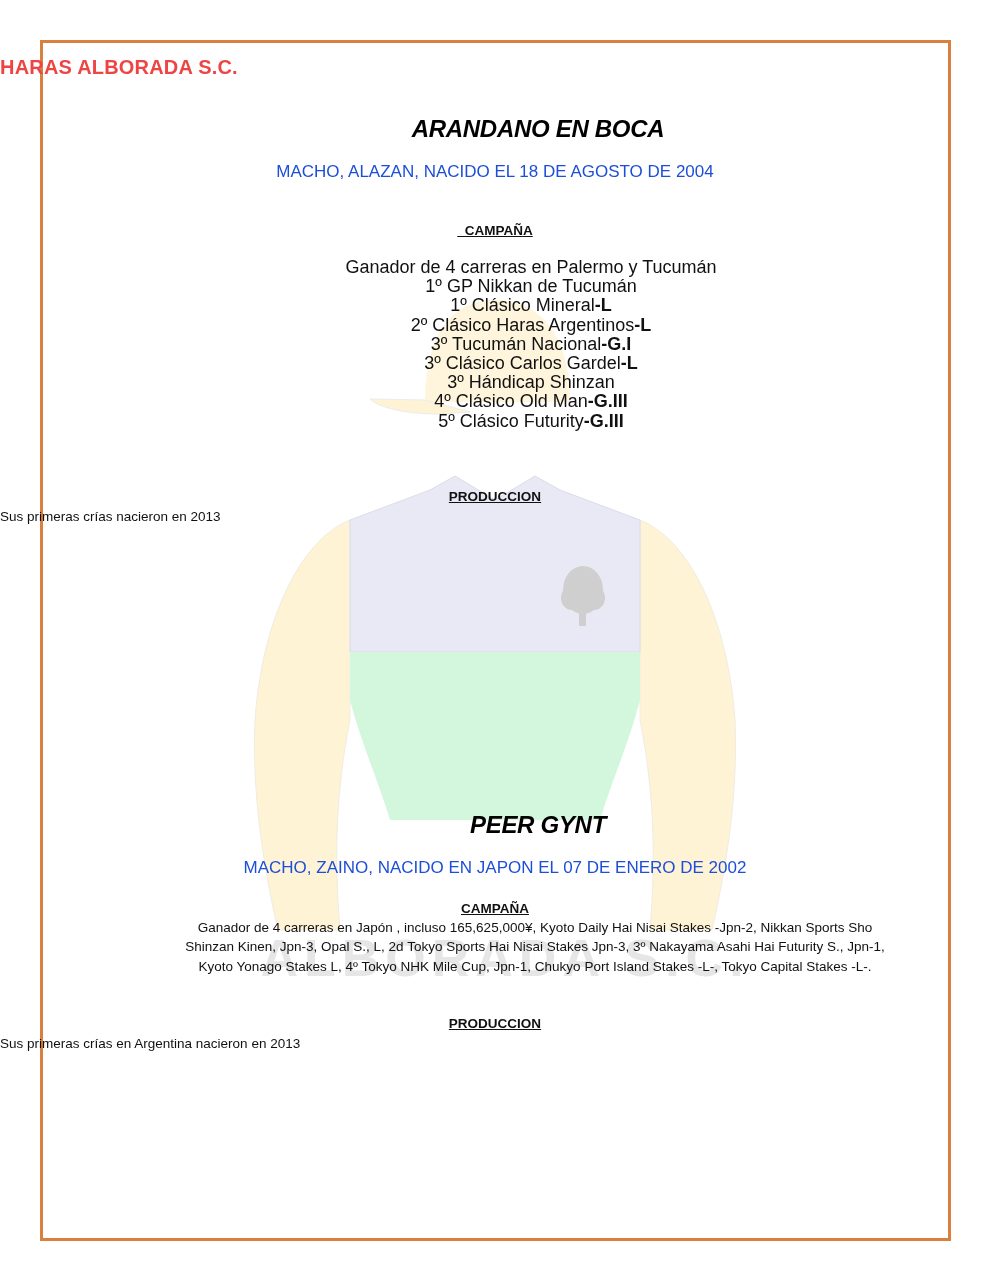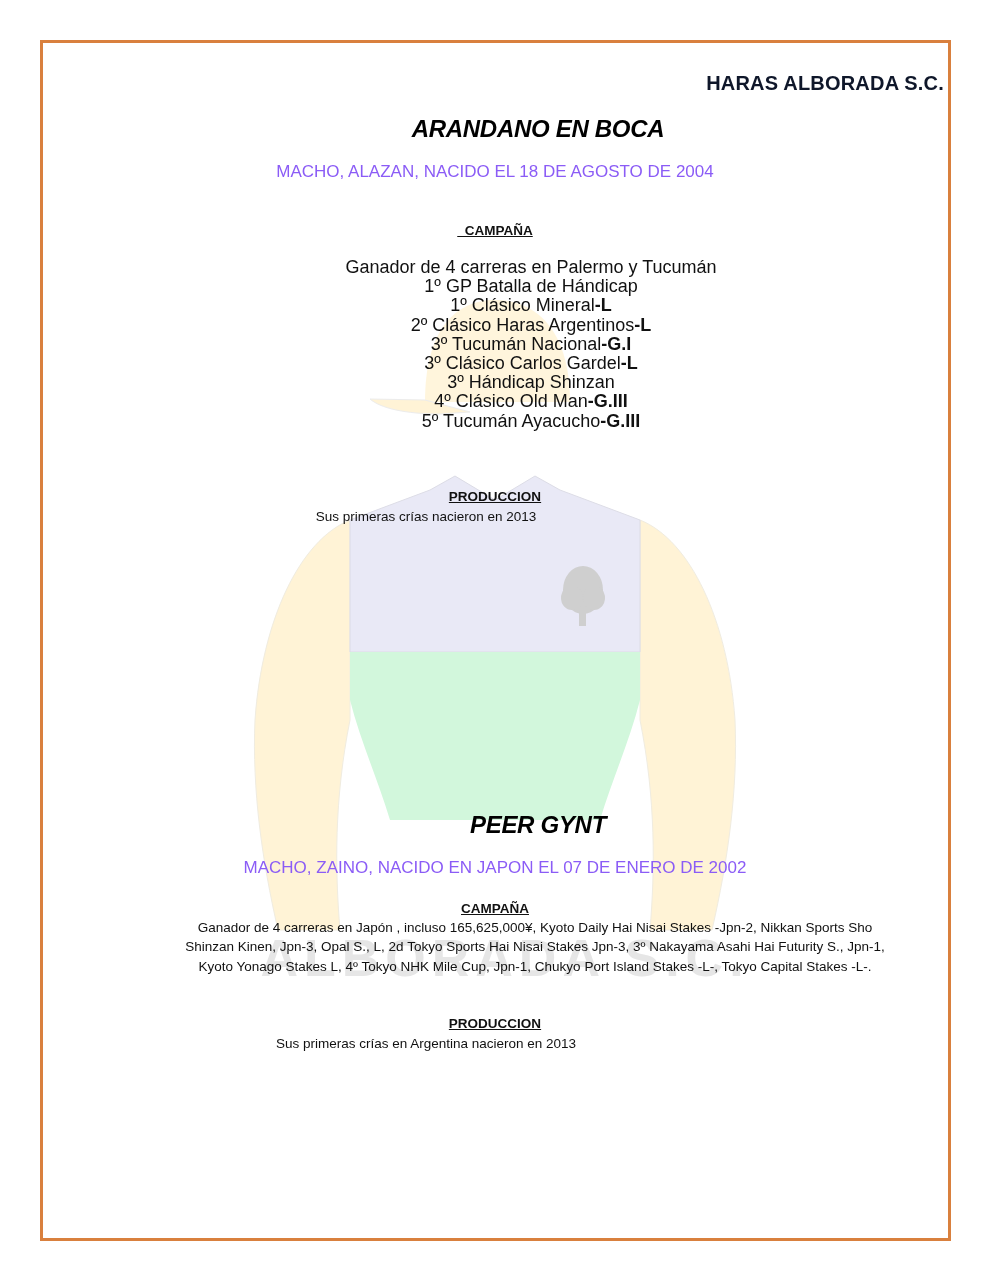"HARAS ALBORADA S.C." .brand-header { color: #0f172a -> #ef4444; text-align: right -> left; top: 72px -> 56px }
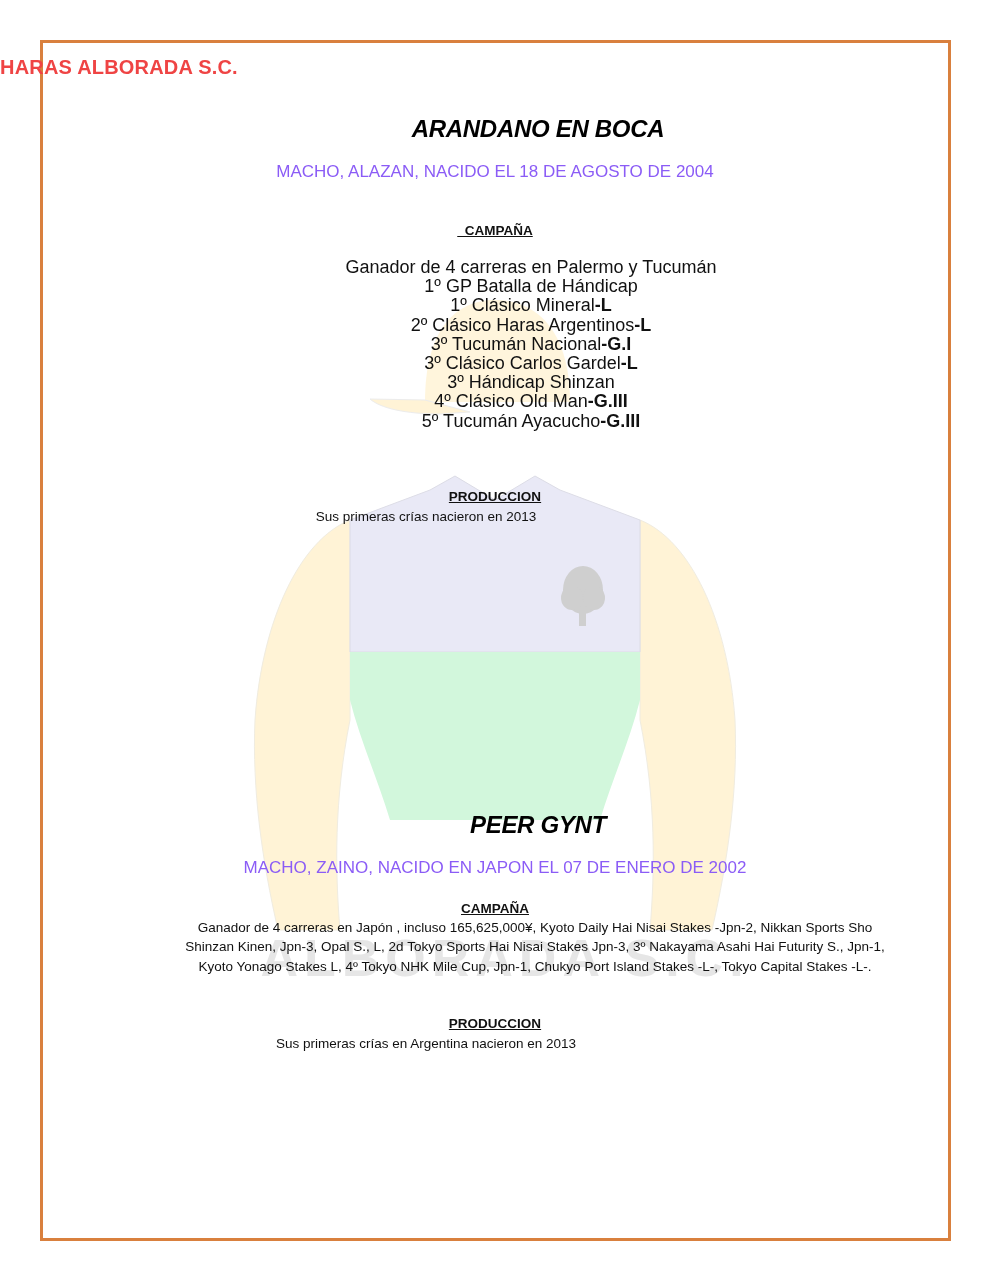"MACHO, ALAZAN, NACIDO EL 18" .horse-desc { color: #8b5cf6 -> #1d4ed8 }
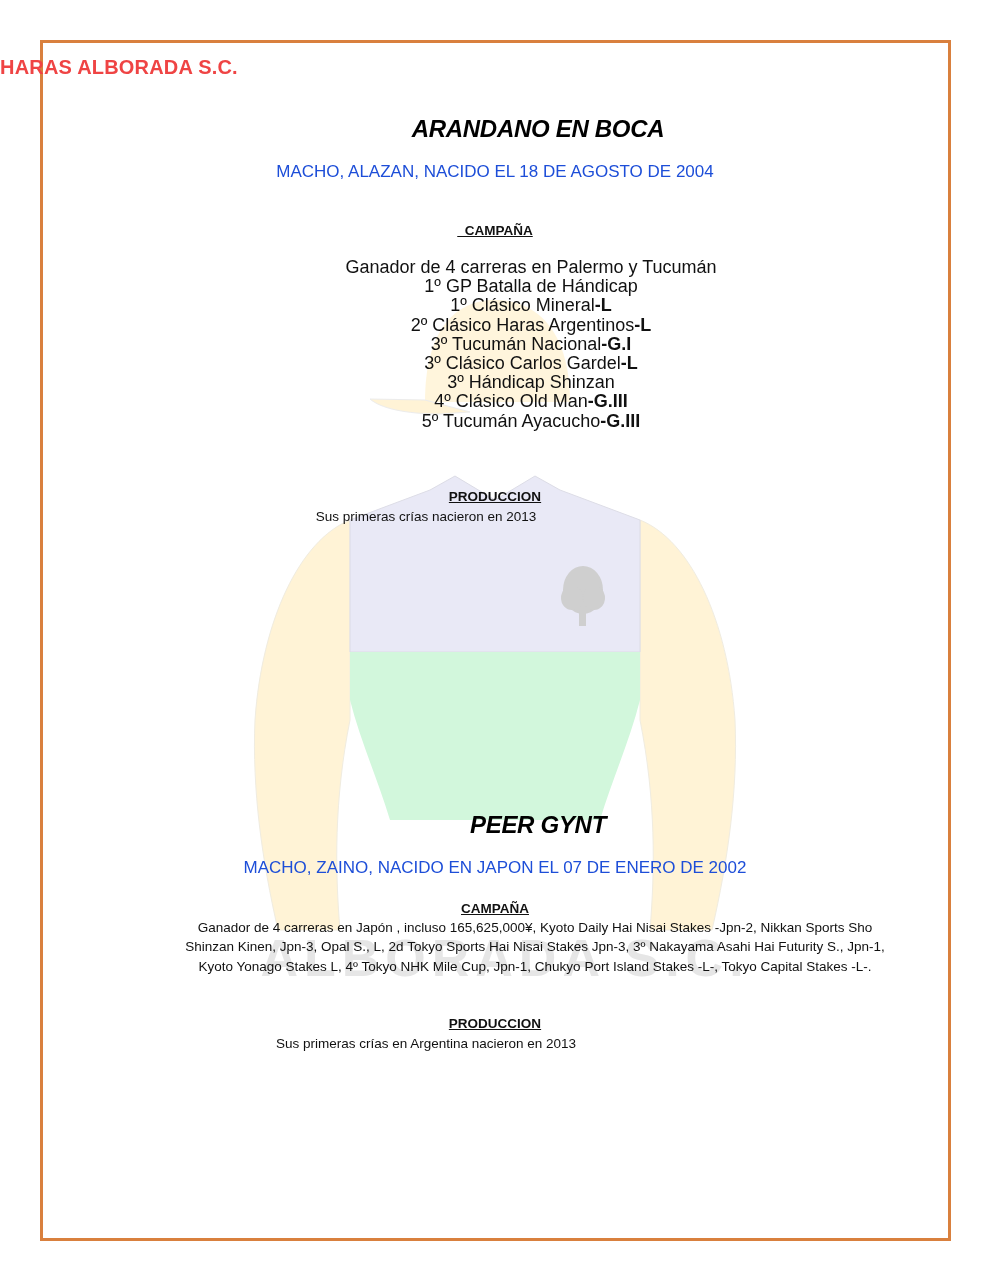"1º GP Batalla de Hándicap" span { text: Batalla de Hándicap -> Nikkan de Tucumán }
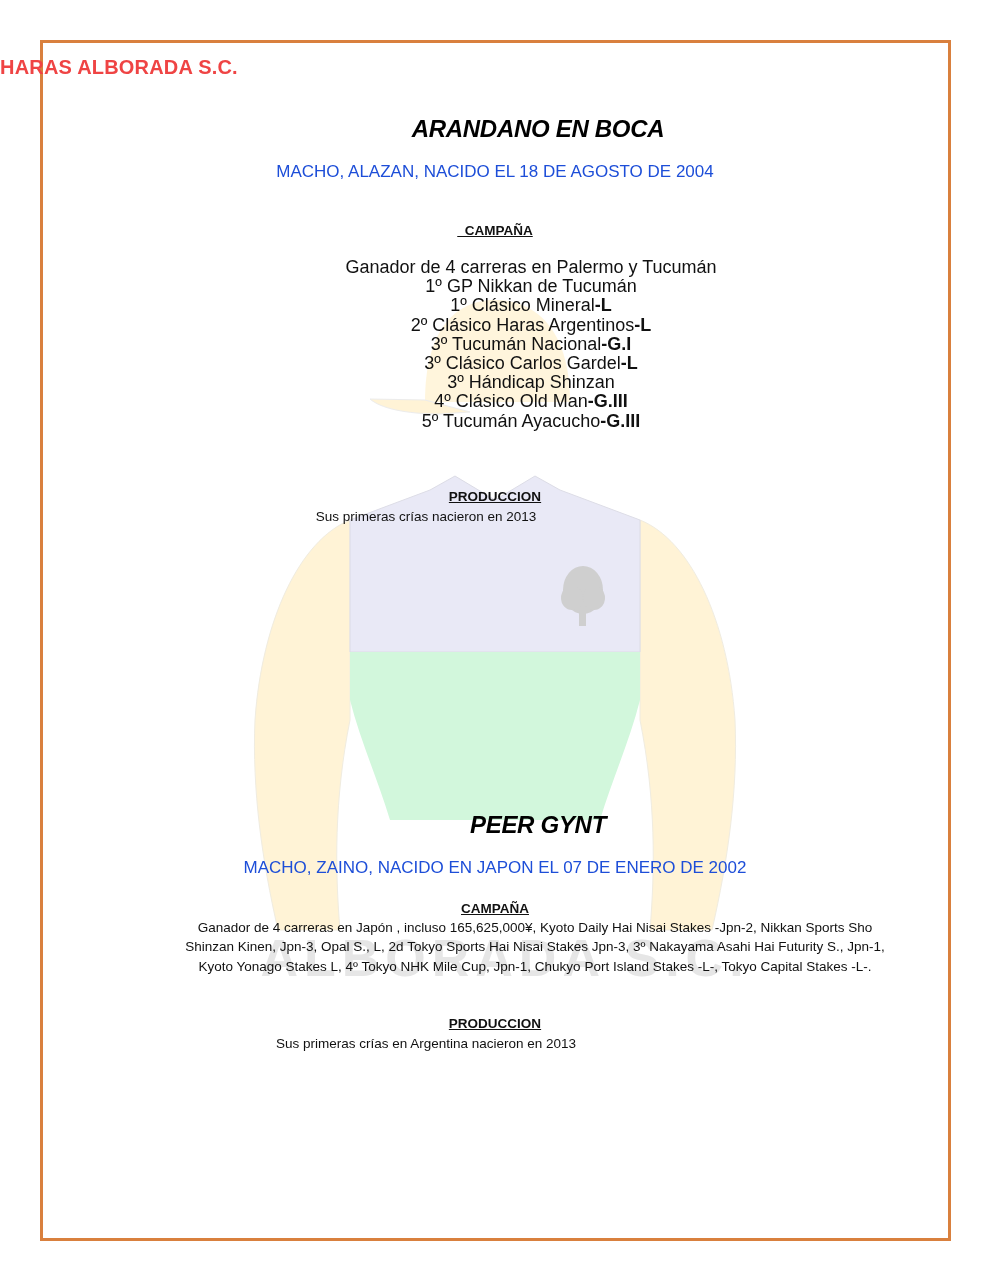"5º Tucumán Ayacucho" span { text: Tucumán Ayacucho -> Clásico Futurity }
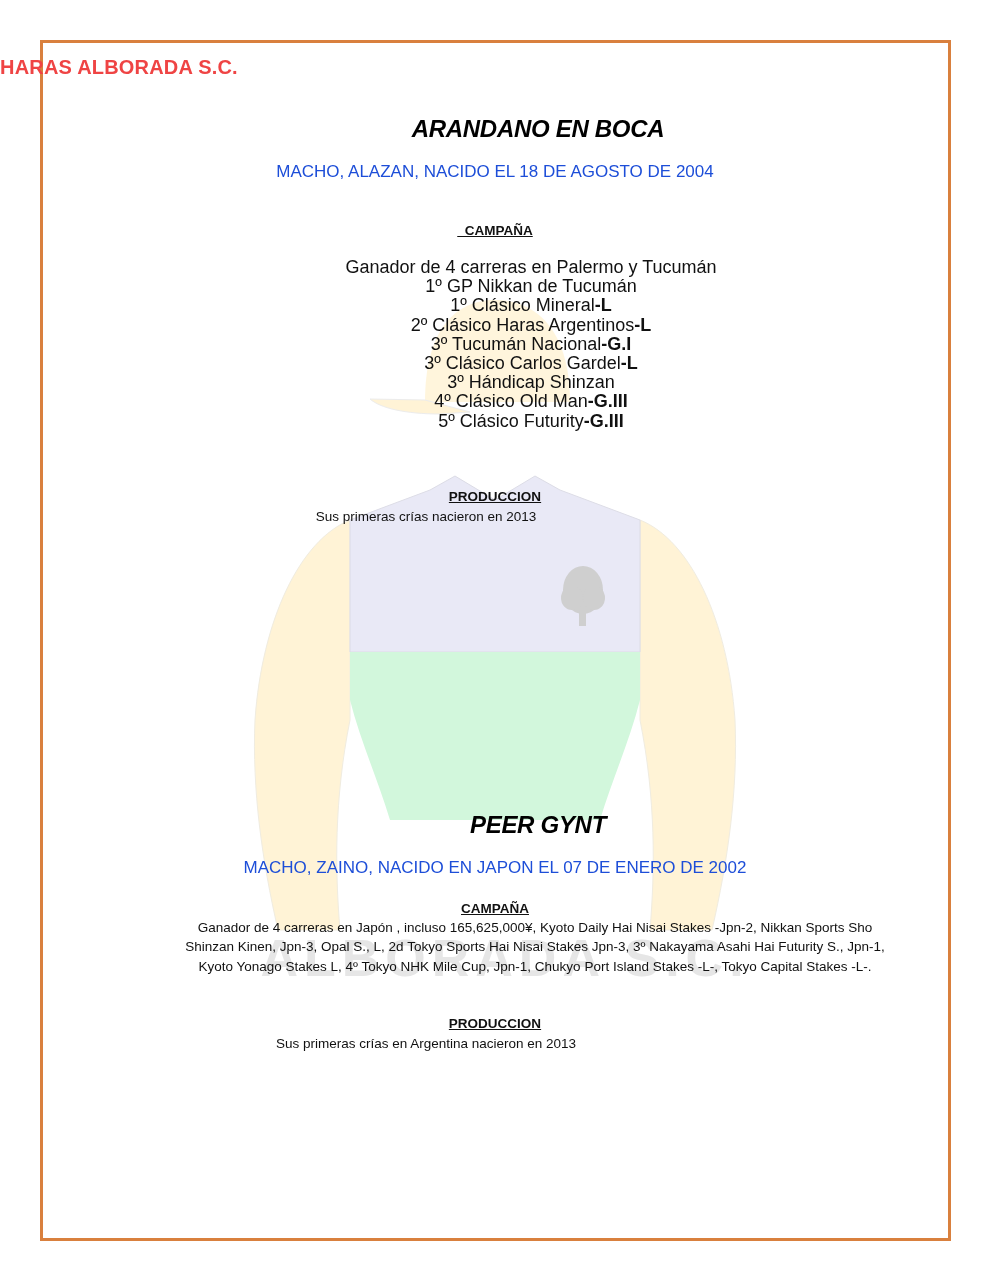"Sus primeras crías nacieron en" .plain { text-align: center -> left }
